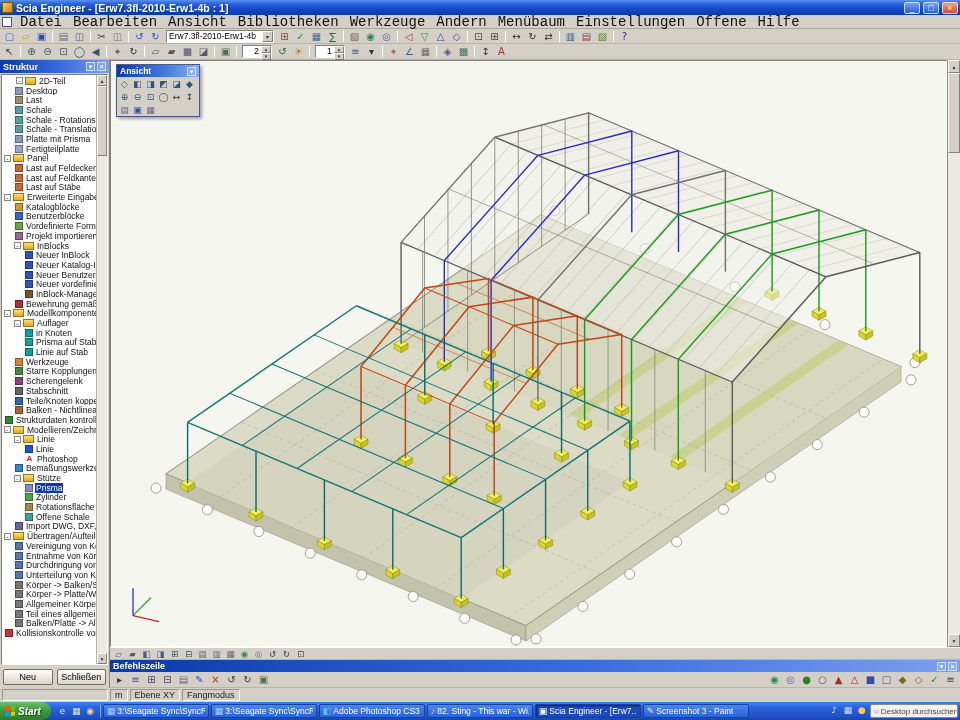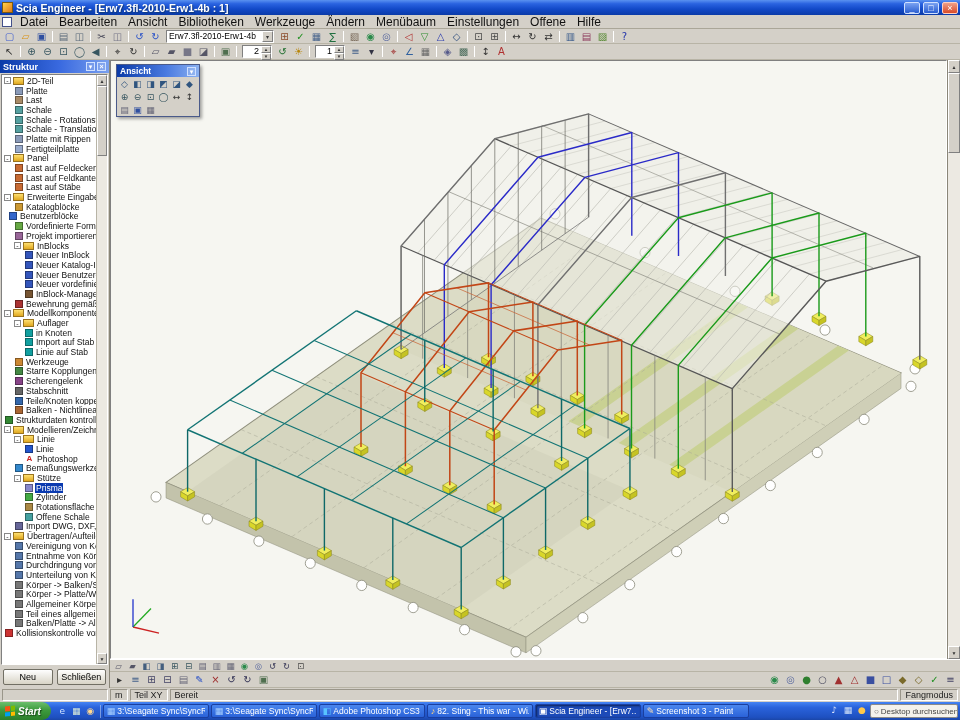"Datei" .menu-item { font-family: none -> Liberation Mono, monospace; font-size: 12px -> 14px }
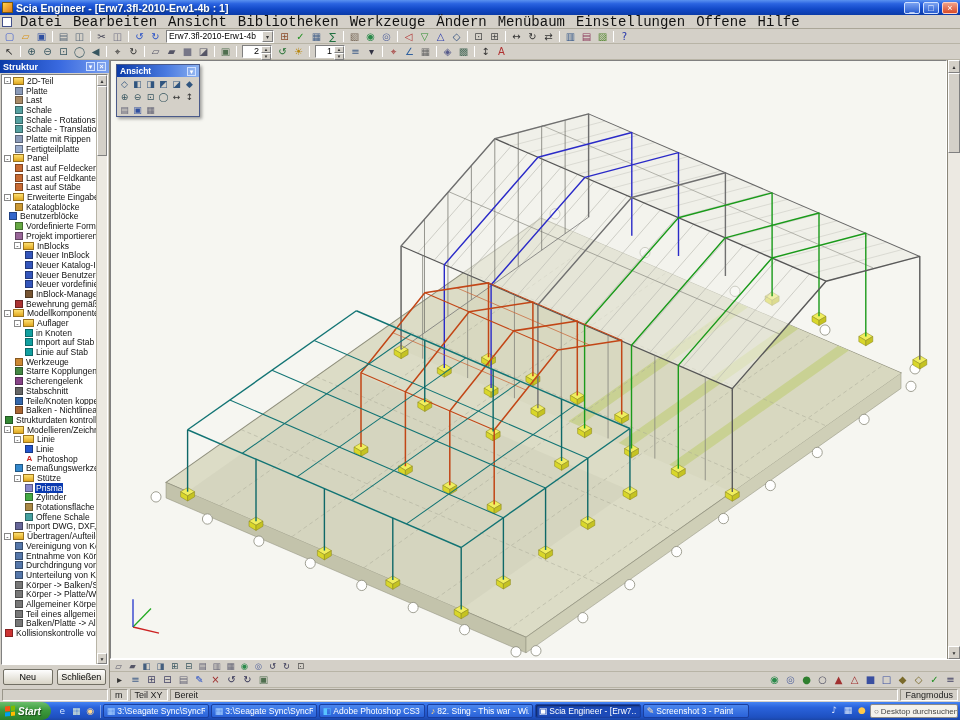"2D-Teil" div.trow { padding-left: 2px -> 14px }
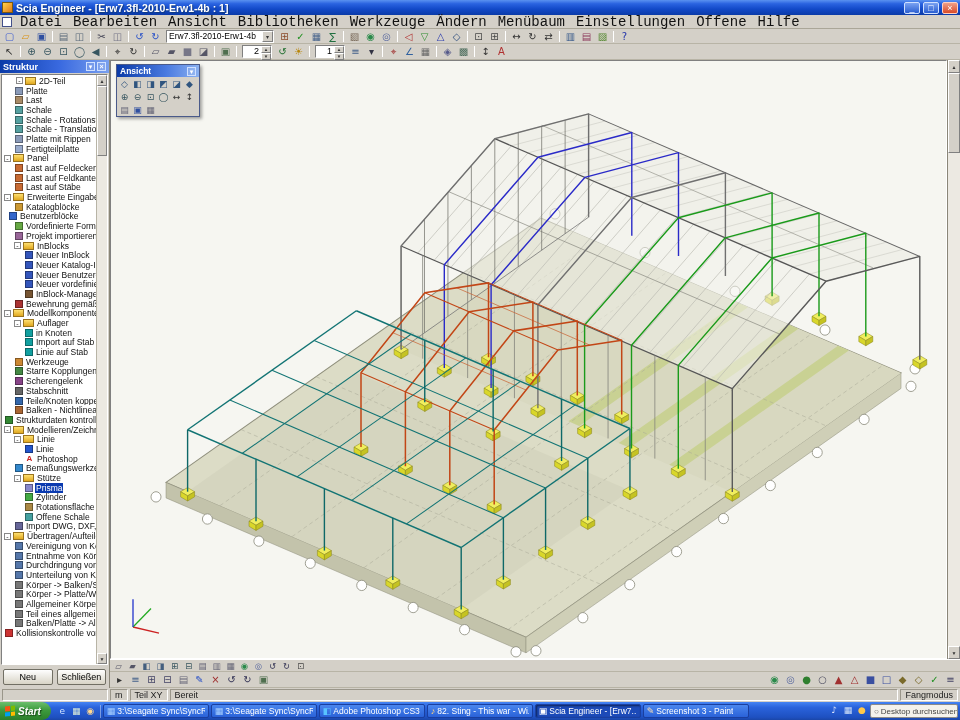"Platte" span.lbl { text: Platte -> Desktop }
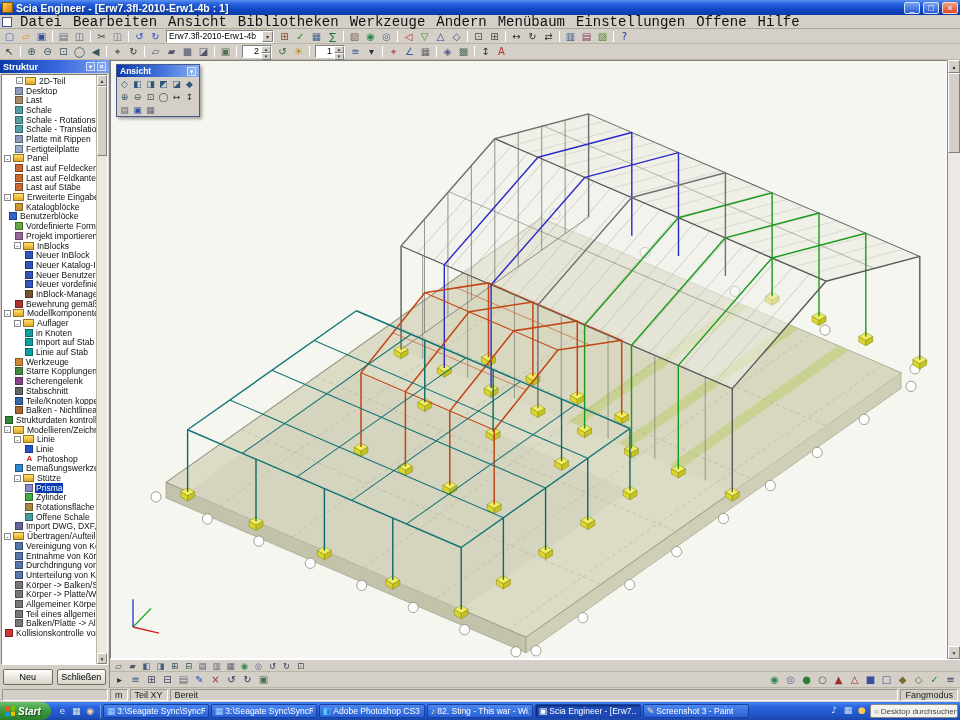"Platte mit Rippen" span.lbl { text: Rippen -> Prisma }
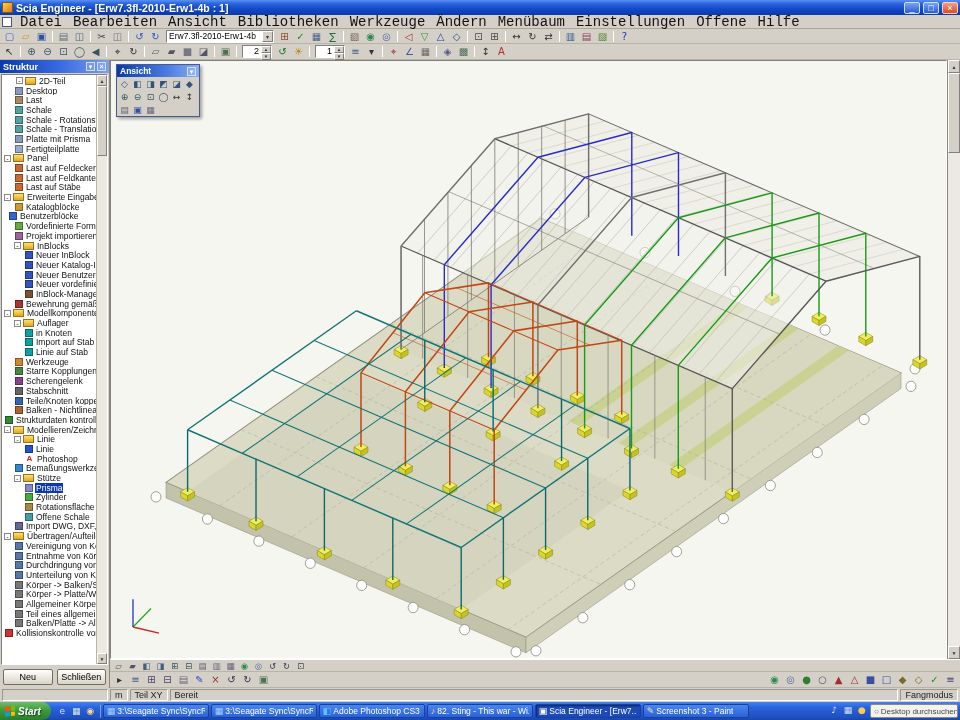"Benutzerblöcke" div.trow { padding-left: 6px -> 12px }
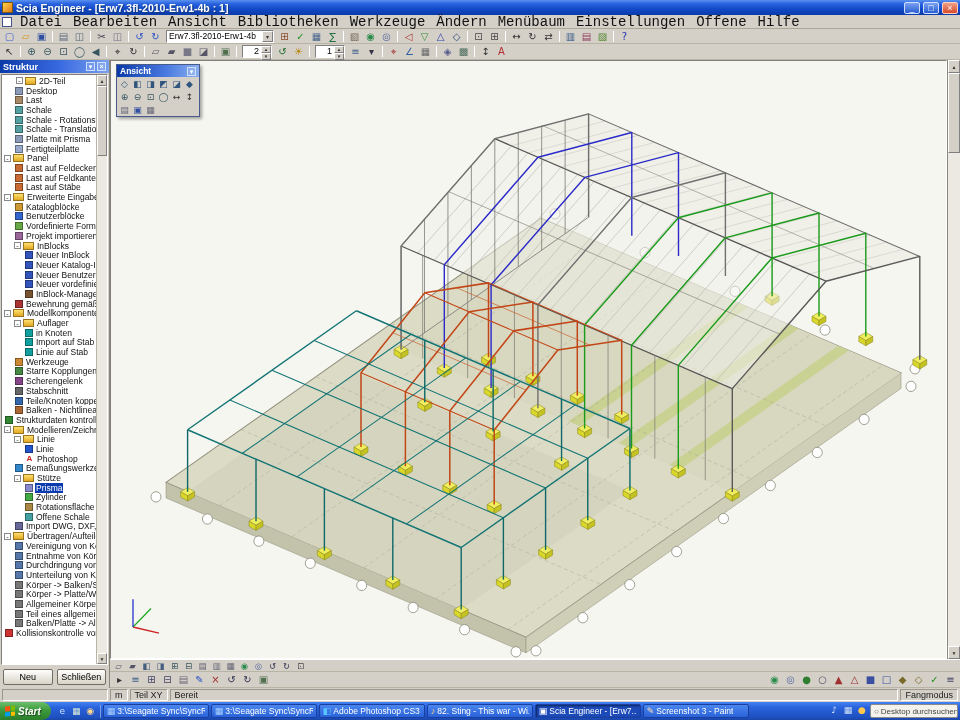"Import auf Stab" span.lbl { text: Import -> Prisma }
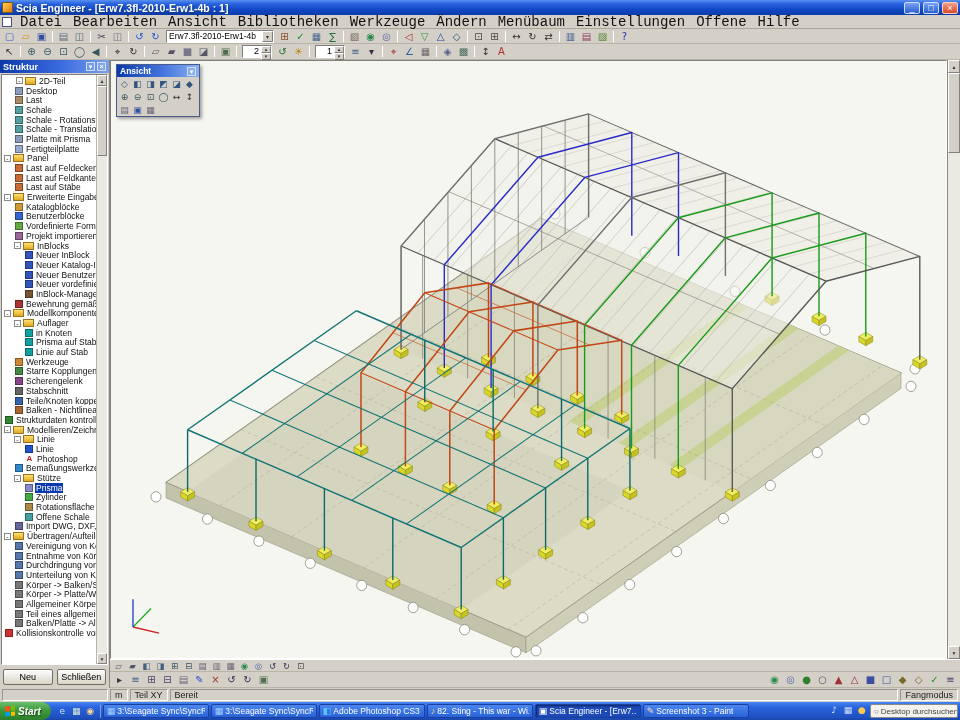"Befehlszeile" div.panel-header { html: none -> <div> <span>Befehlszeile</span> <span>▾</span> <span>×</span> </div> }
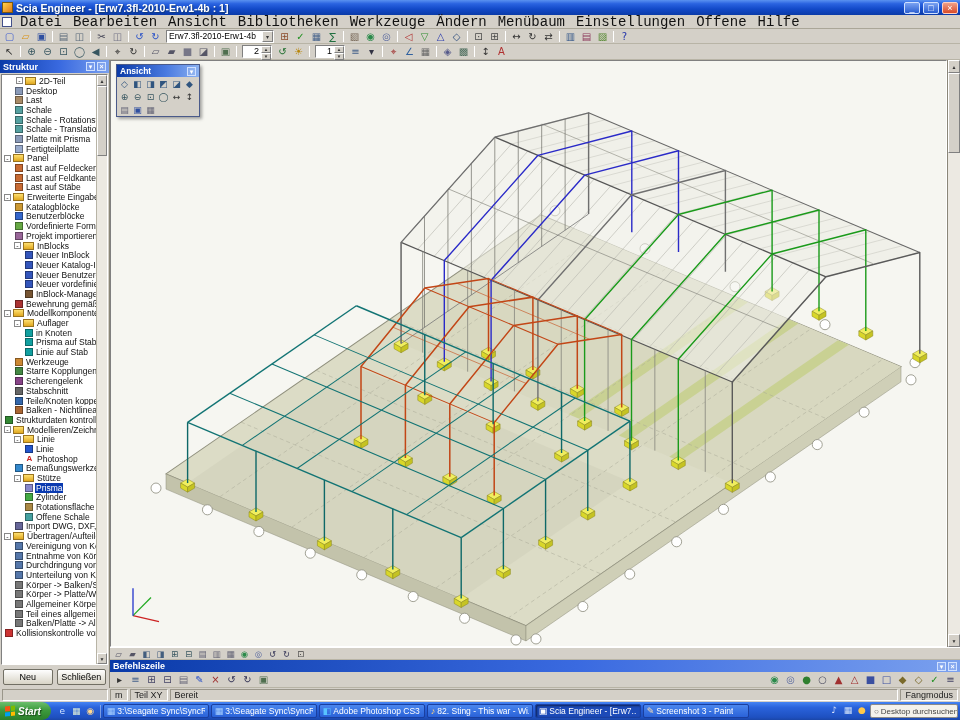"Teil XY" span.seg { text: Teil -> Ebene }
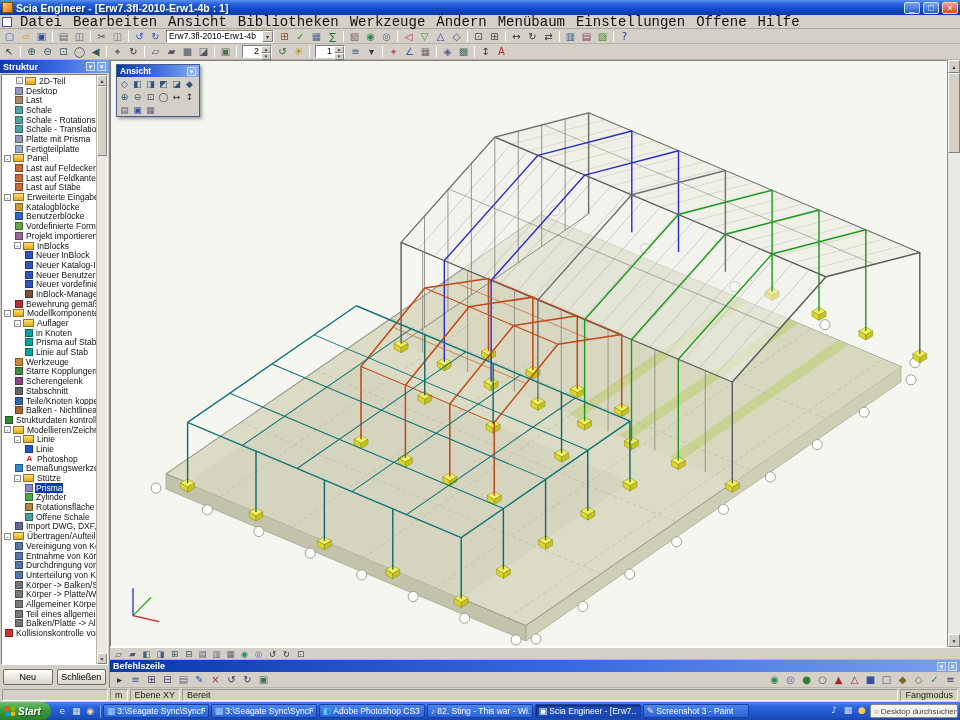"Bereit" span.seg { html: <span>Bereit</span> -> none }
